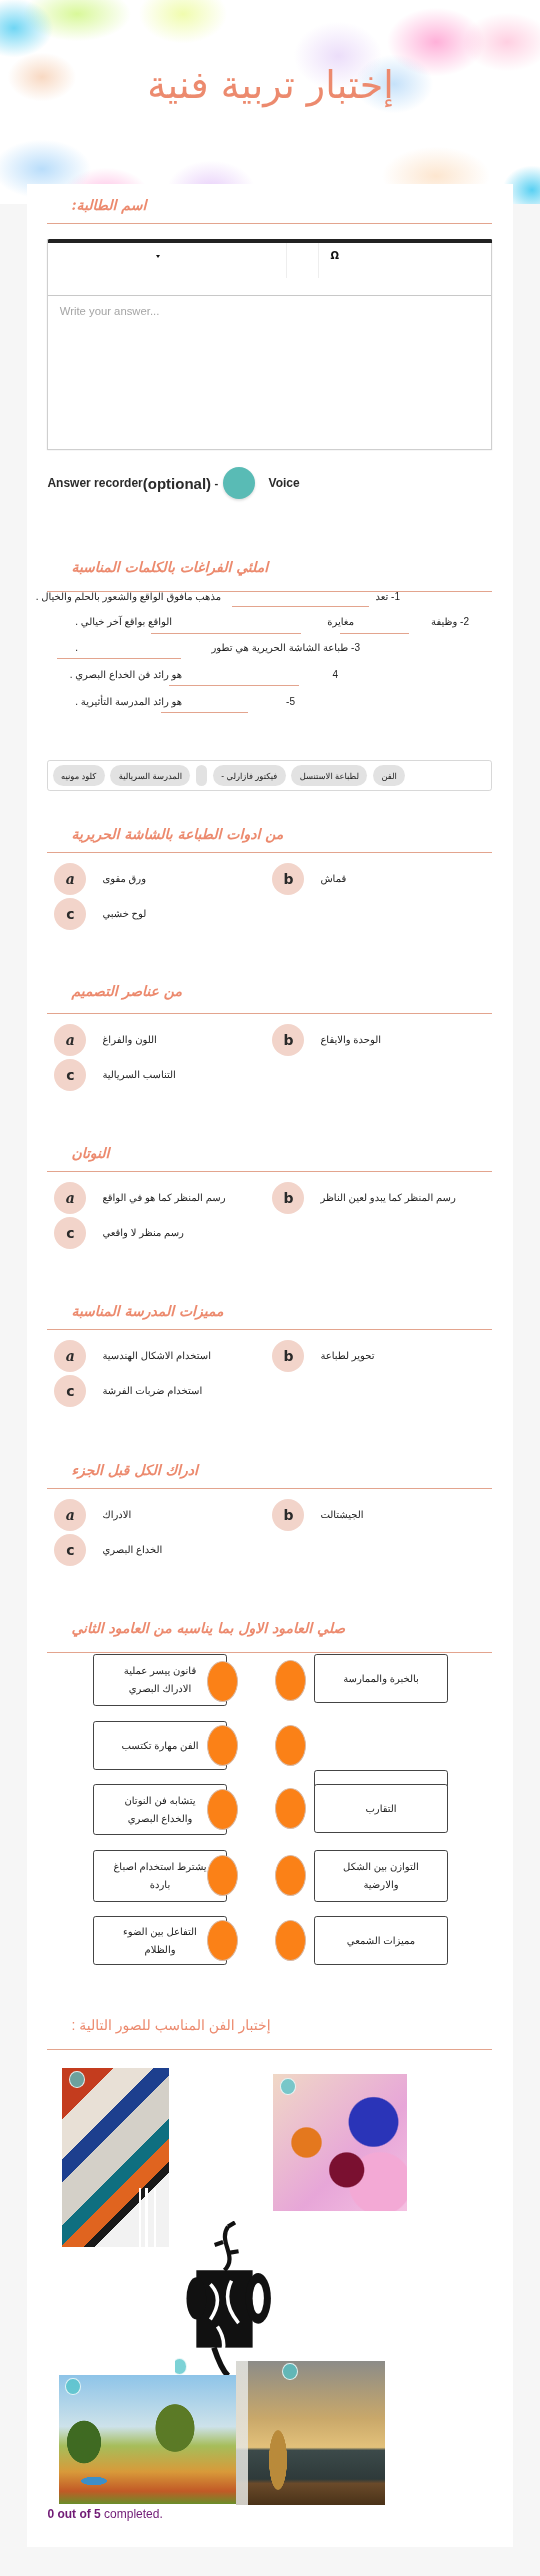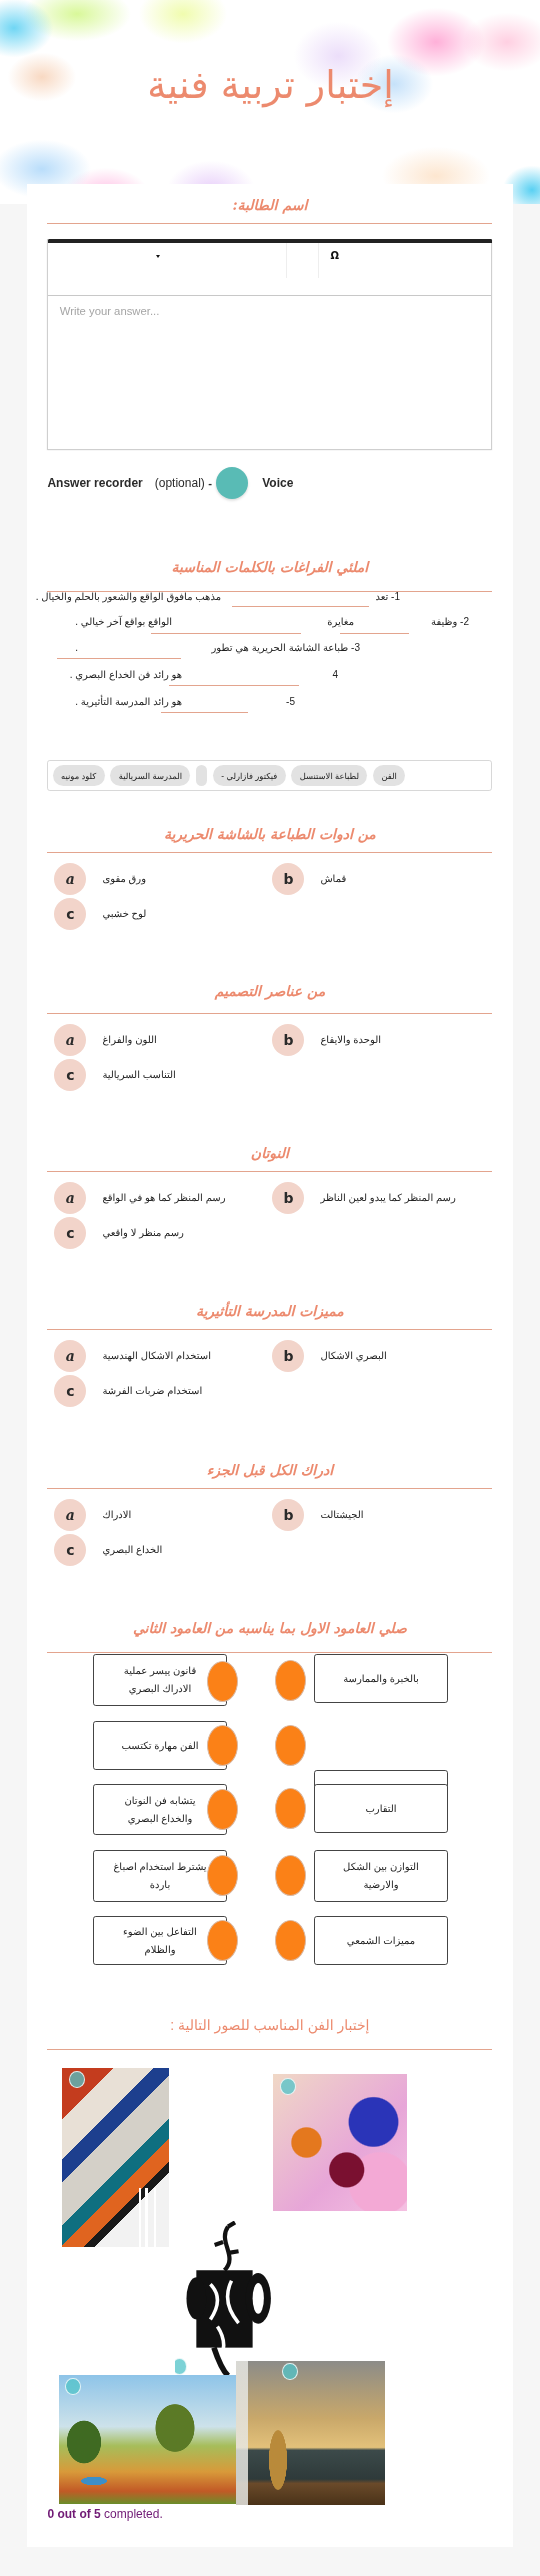"اسم الطالبة:" .q-title { margin-left: none -> 24px; text-align: center -> left }
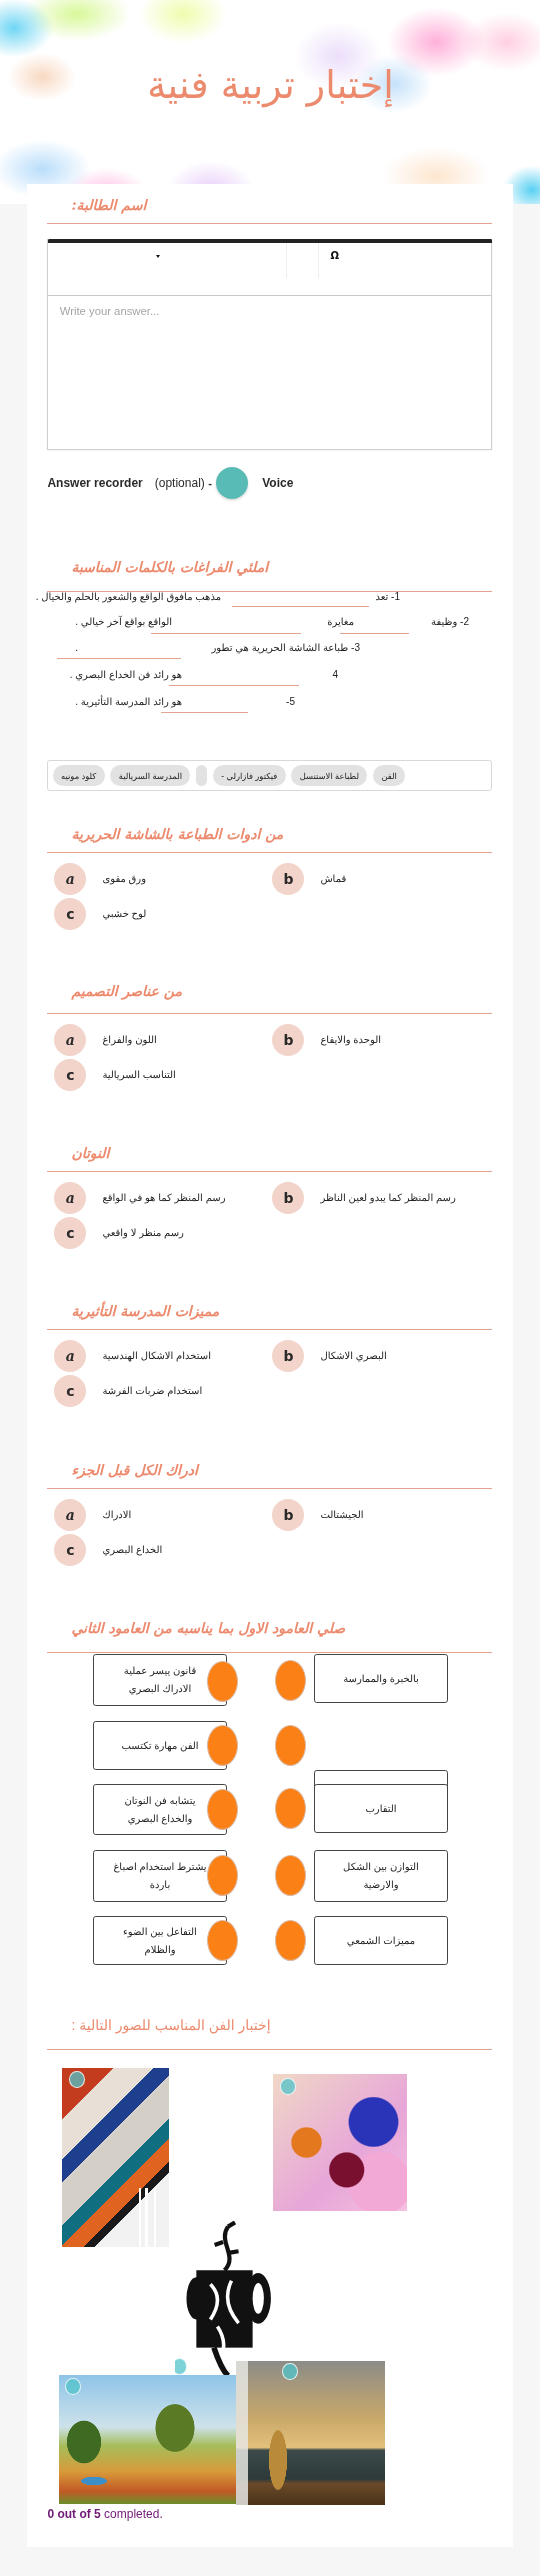"(optional)" .rec-opt { font-size: 12px -> 15px; font-weight: normal -> bold; margin-left: 12px -> 0 }
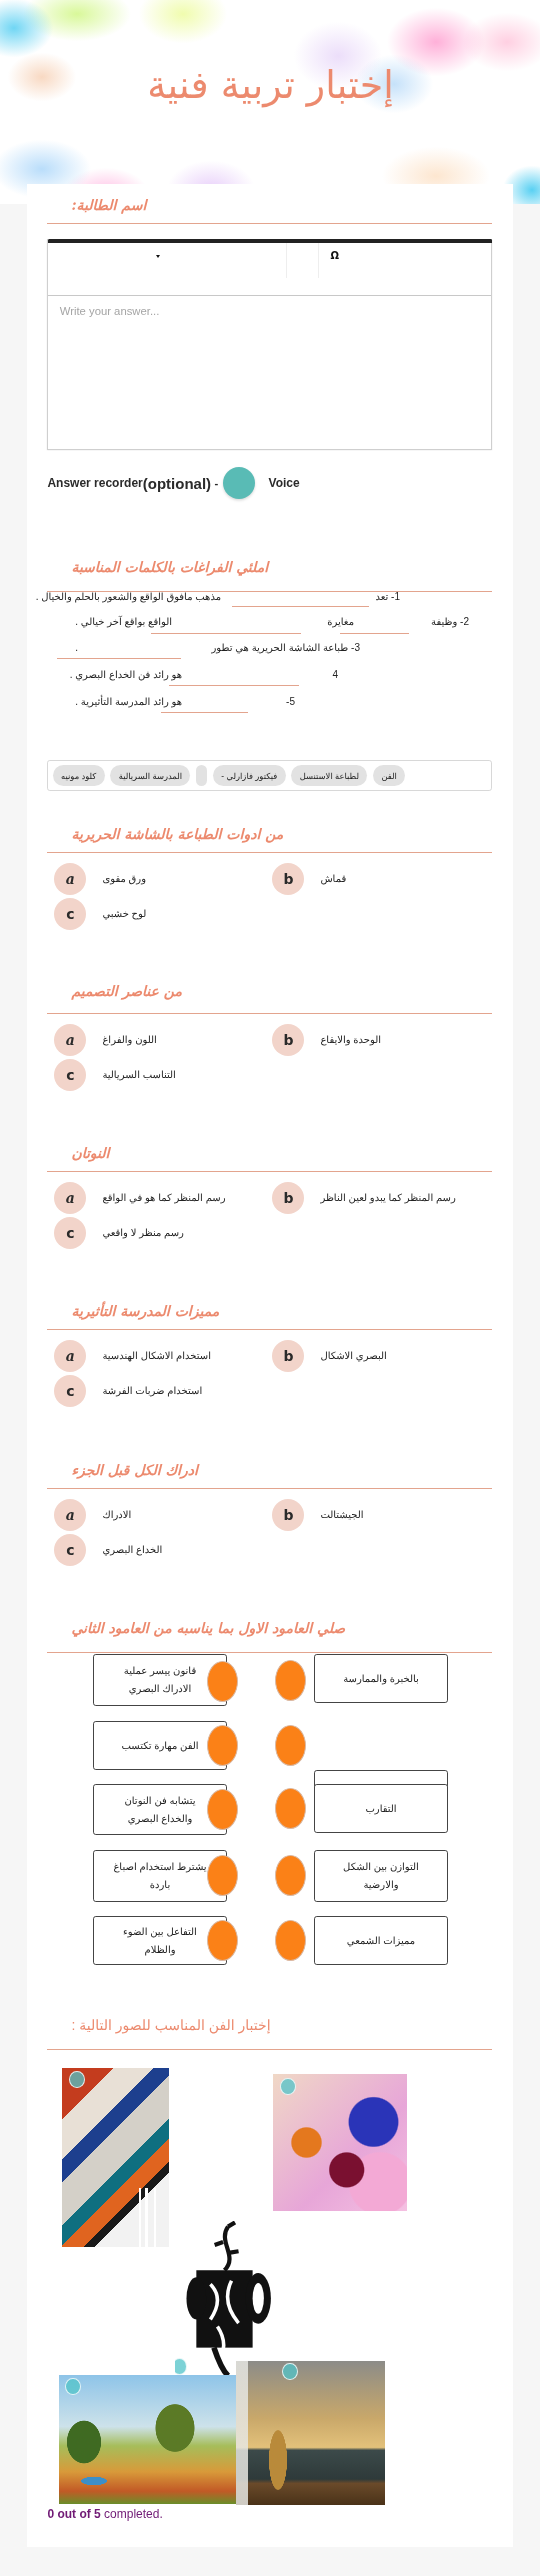"مميزات المدرسة التأثيرية" div.q-title { text: التأثيرية -> المناسبة }
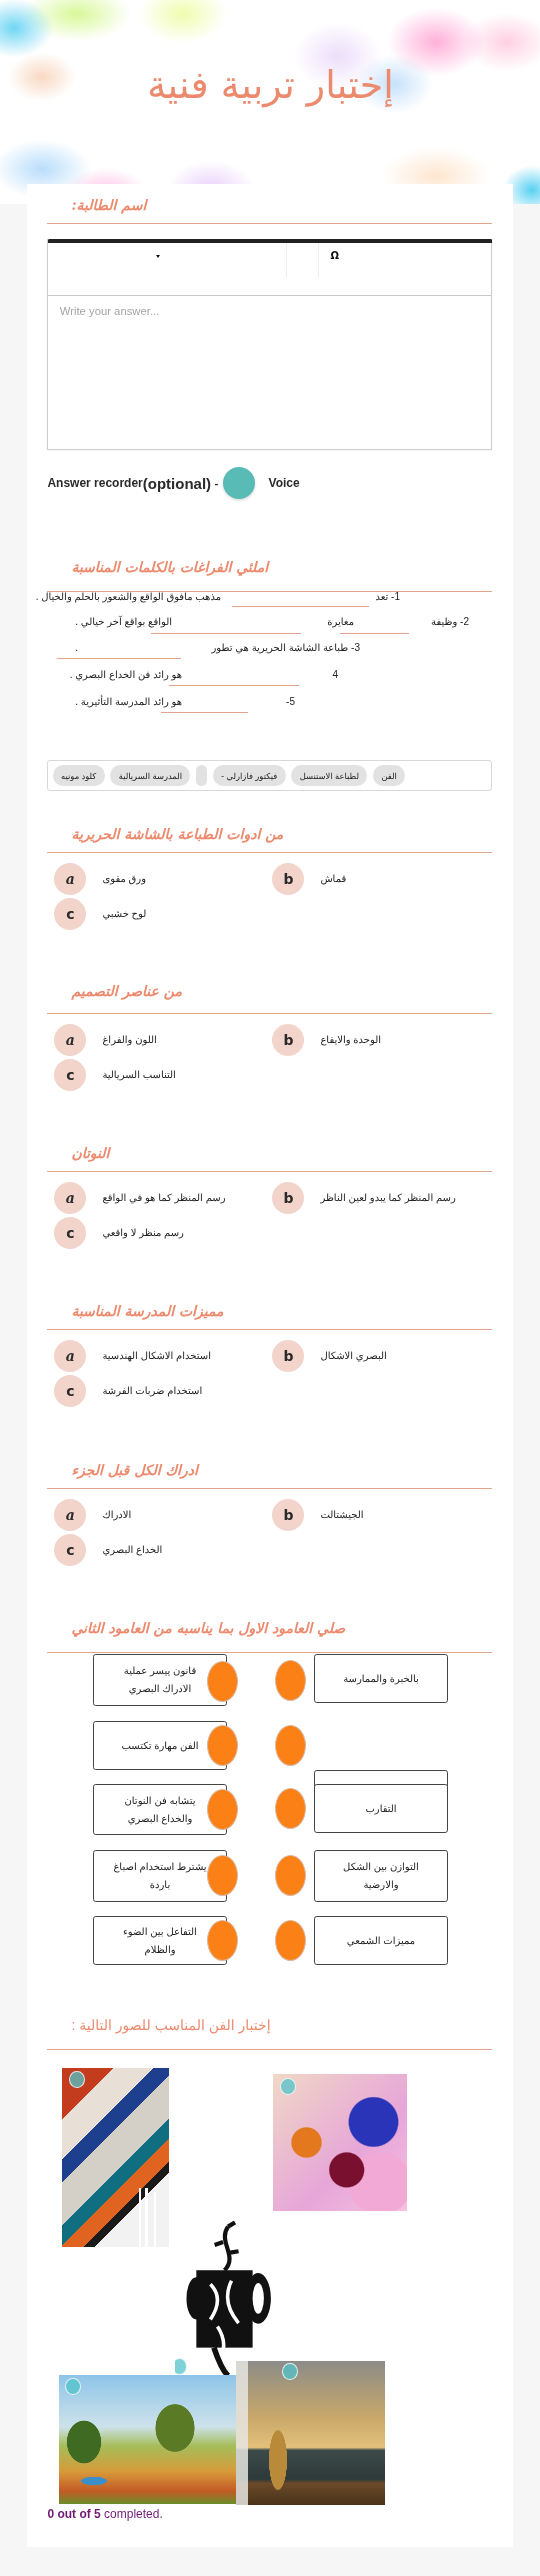"البصري الاشكال" span.opt-text { text: البصري الاشكال -> تحوير لطباعة }
